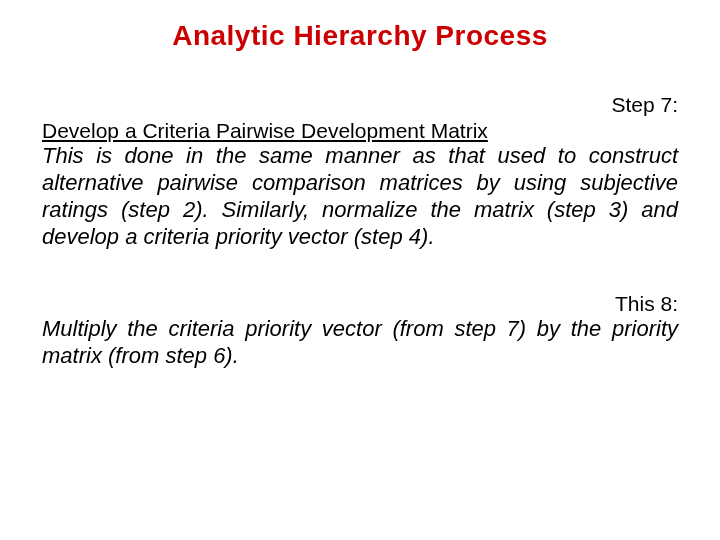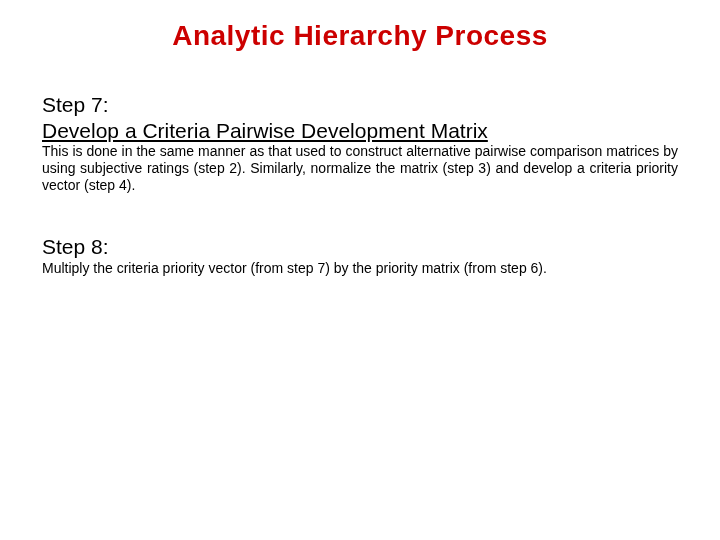"Step 7:" .label { text-align: left -> right }
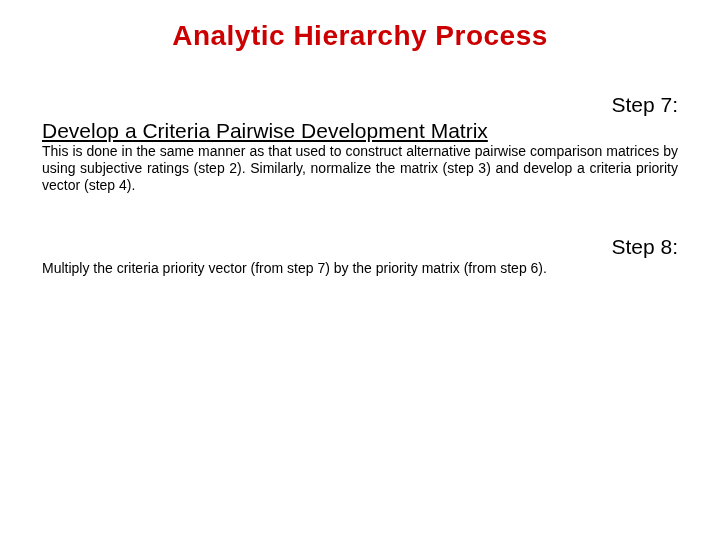"This is done in the" .body { font-size: 14px -> 22px; font-style: none -> italic }
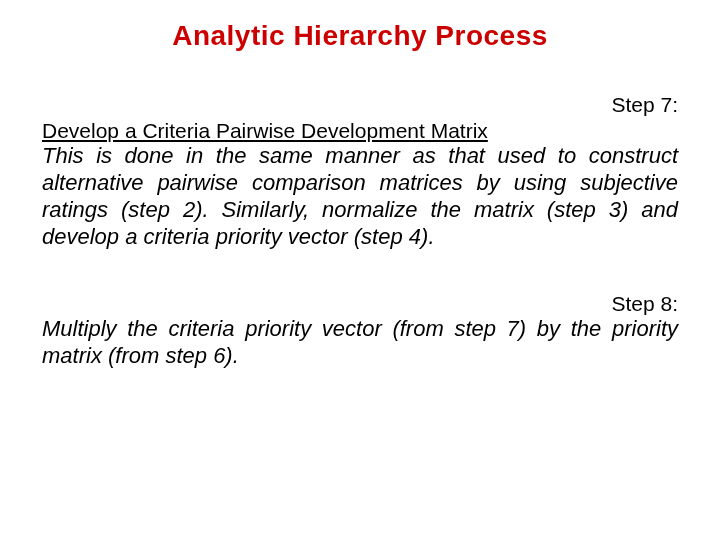"Step 8:" div.label { text: Step -> This }
